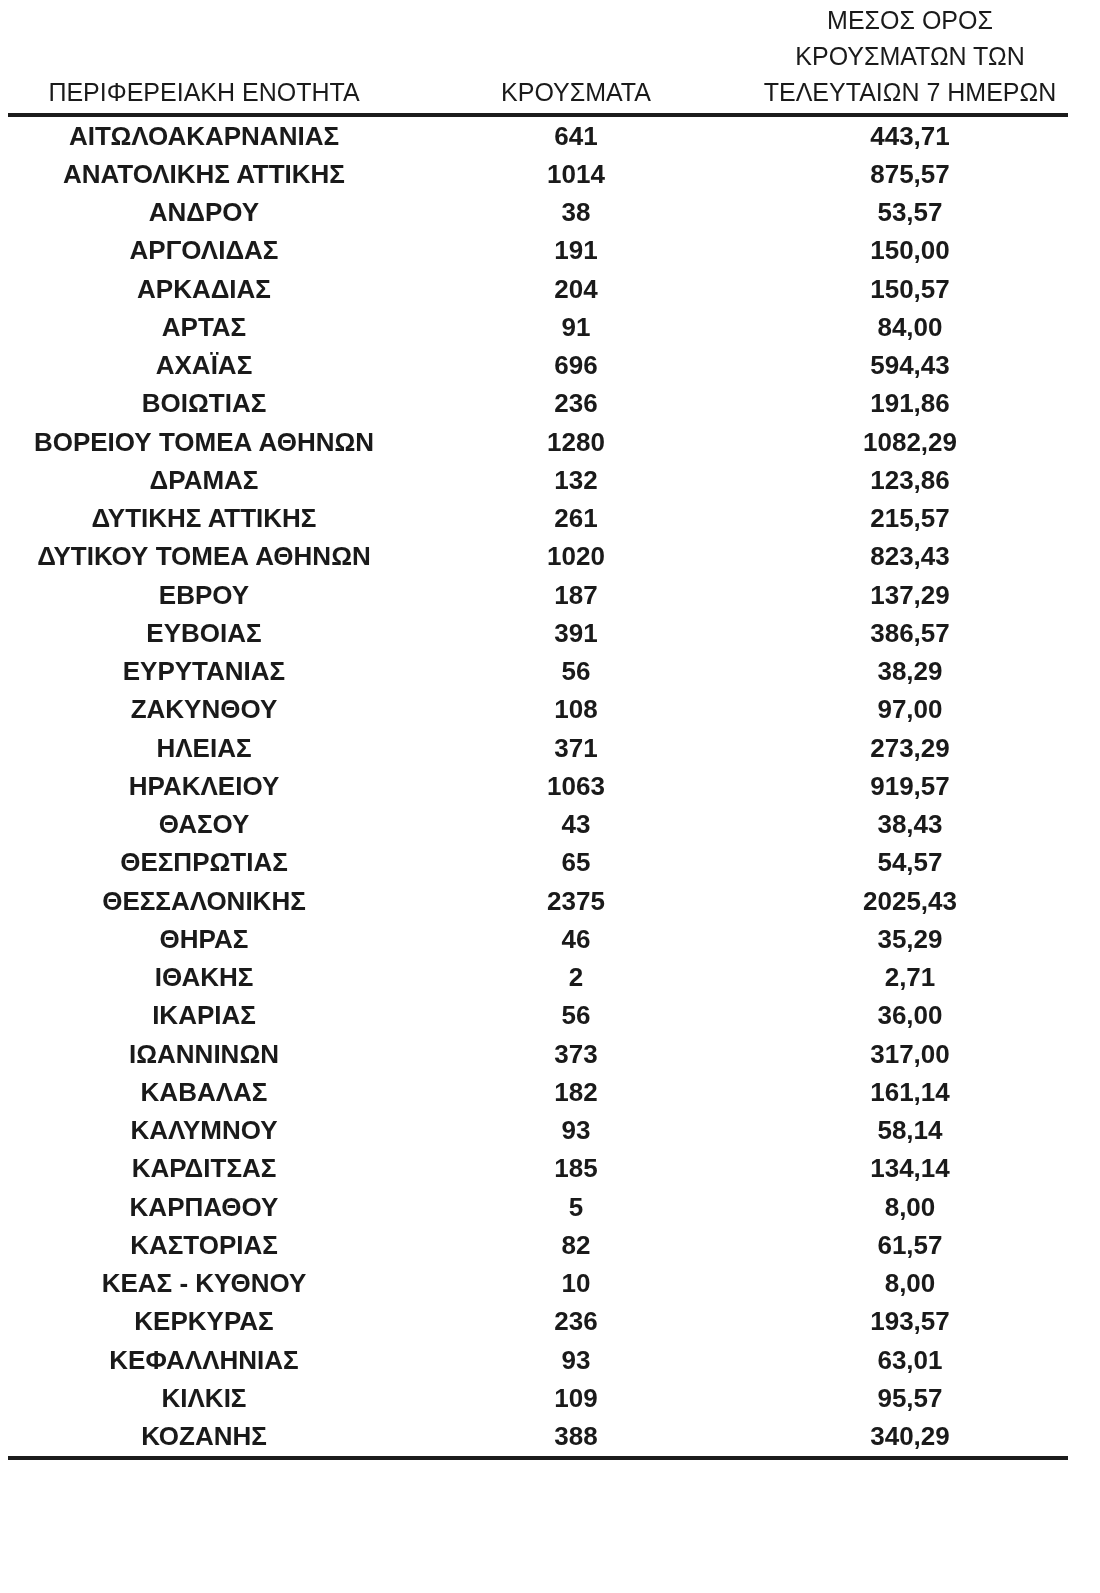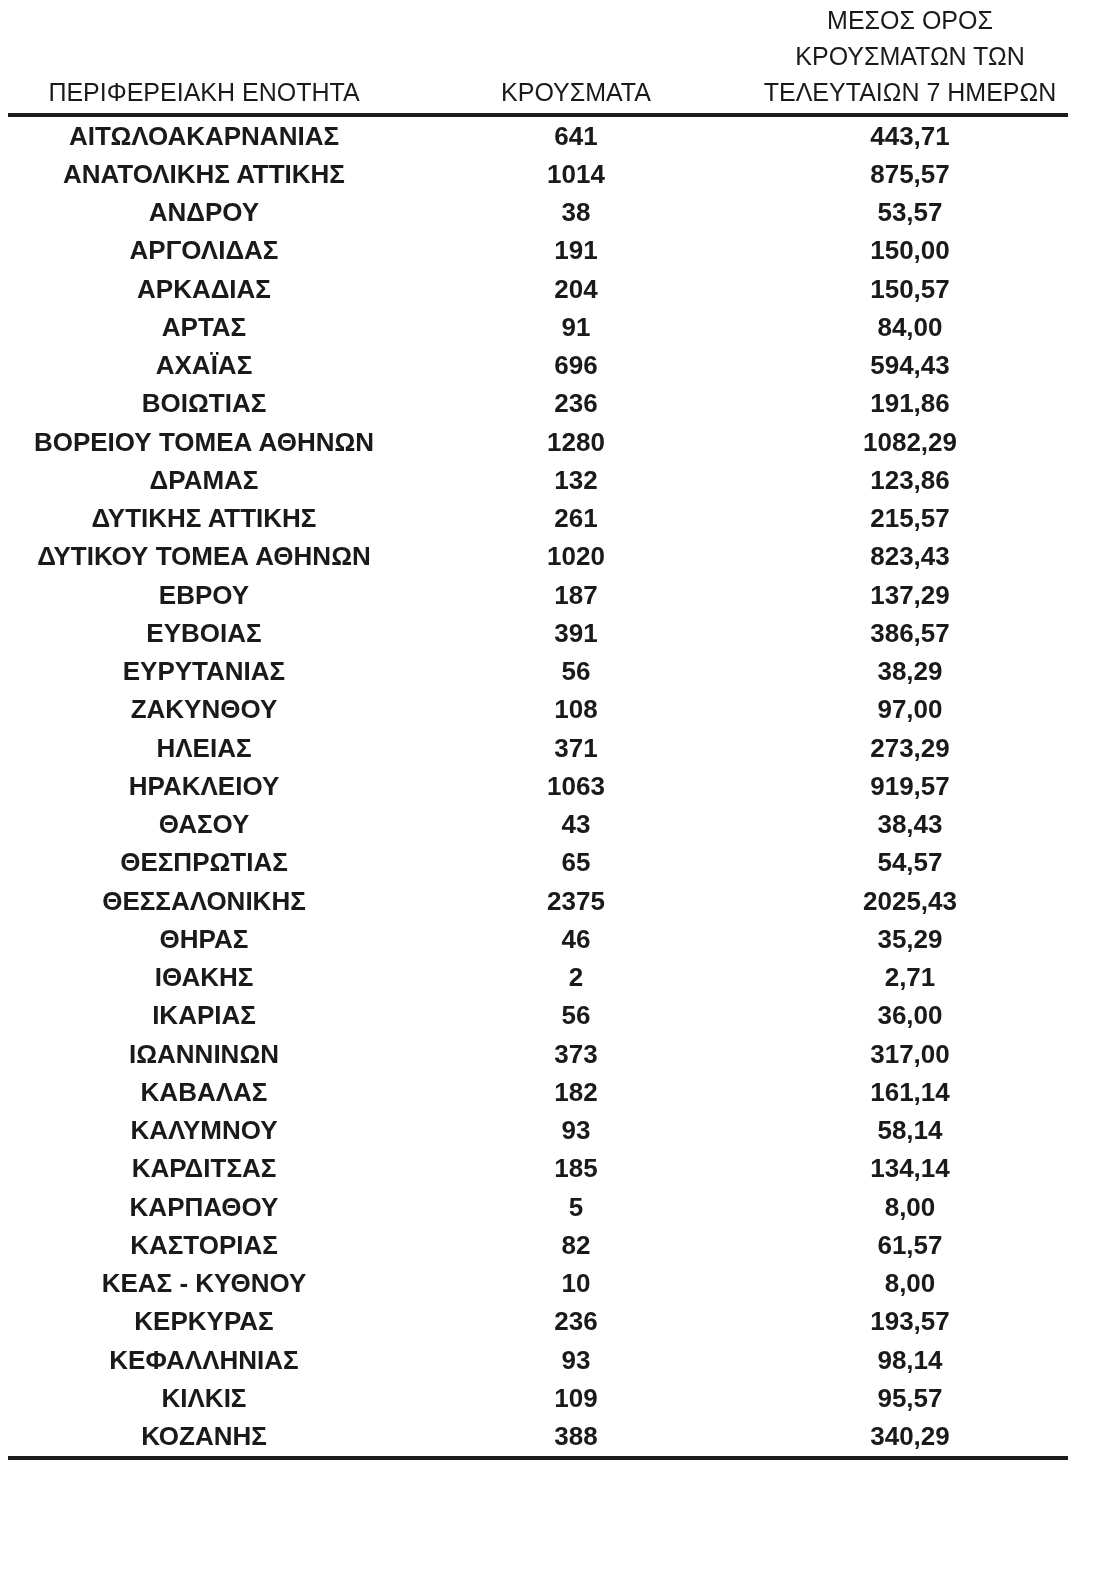"98,14" td { text: 98,14 -> 63,01 }
